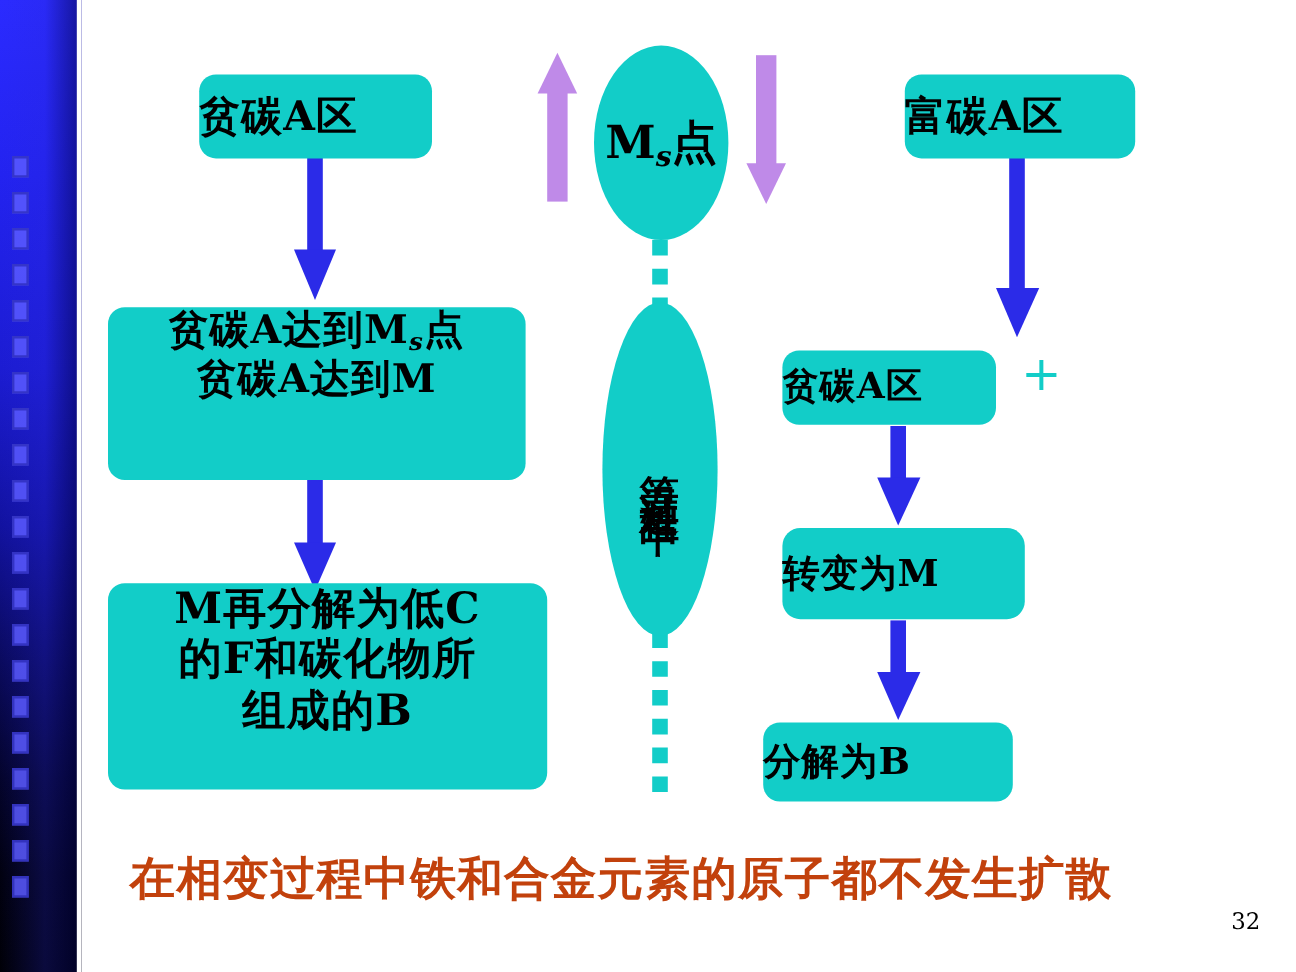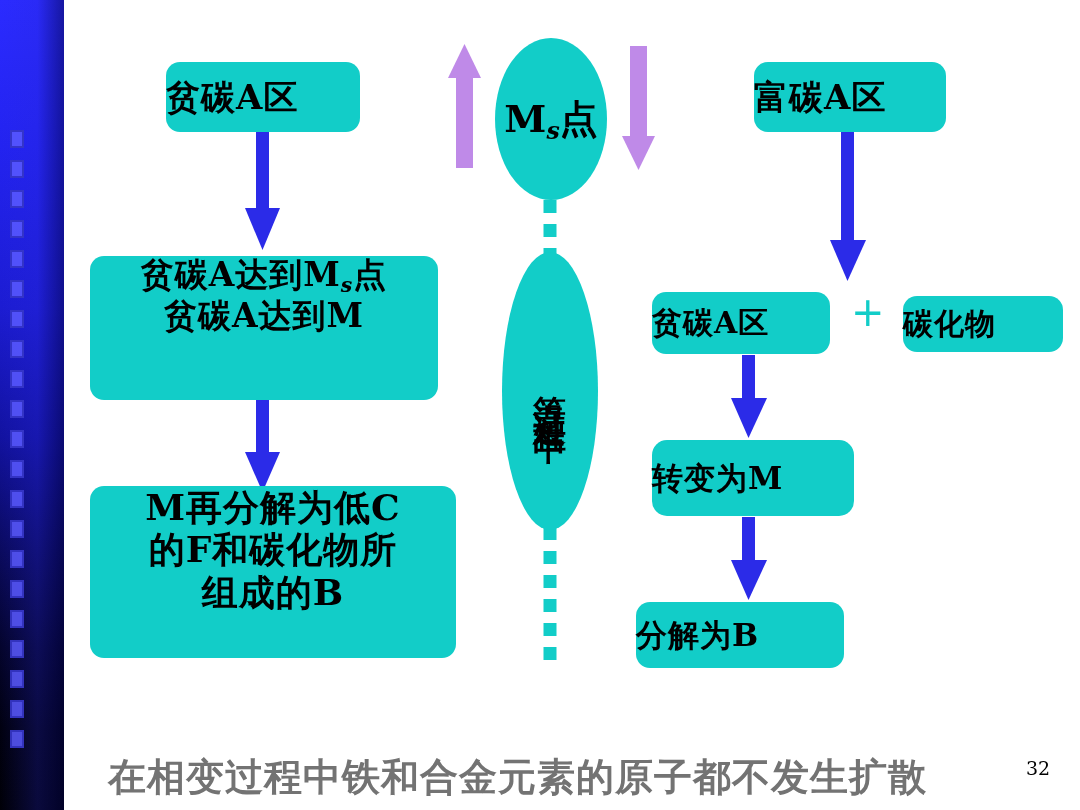"碳化物" div.tealbox { html: <div> <span>碳化物</span> </div> -> none }
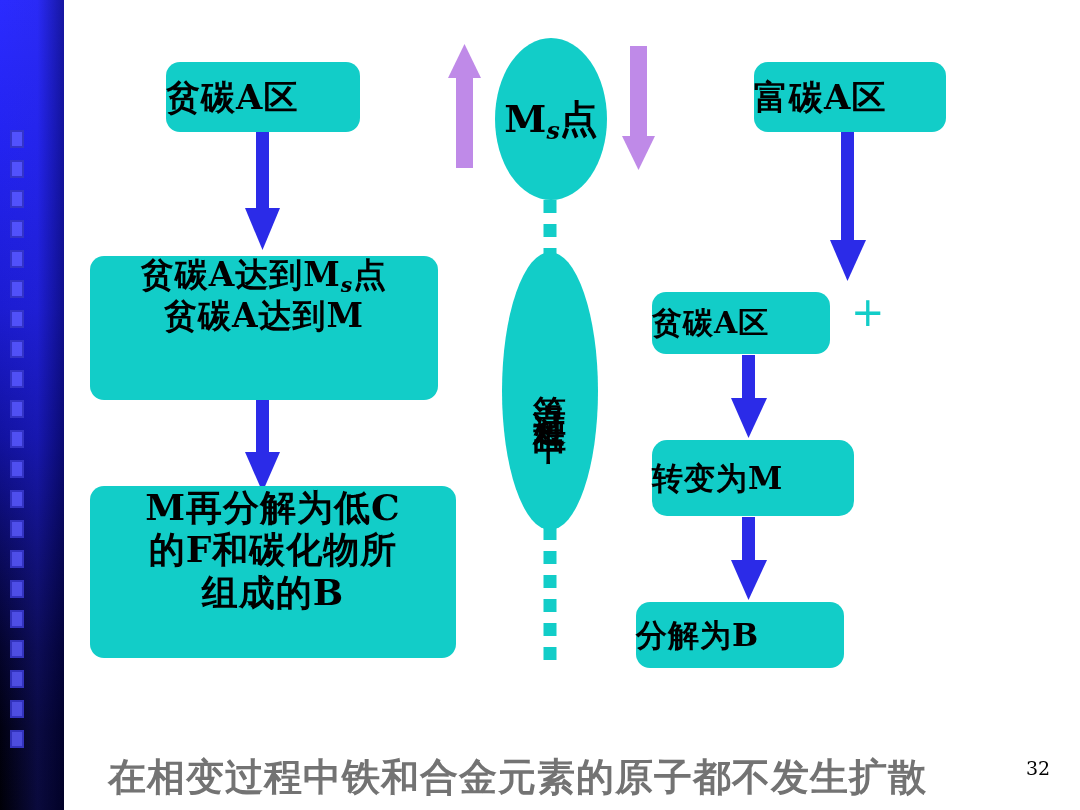"在相变过程中铁和合金元素的原子都不发生扩散" .caption { color: #737373 -> #c2410c; margin-top: 45px -> none }
